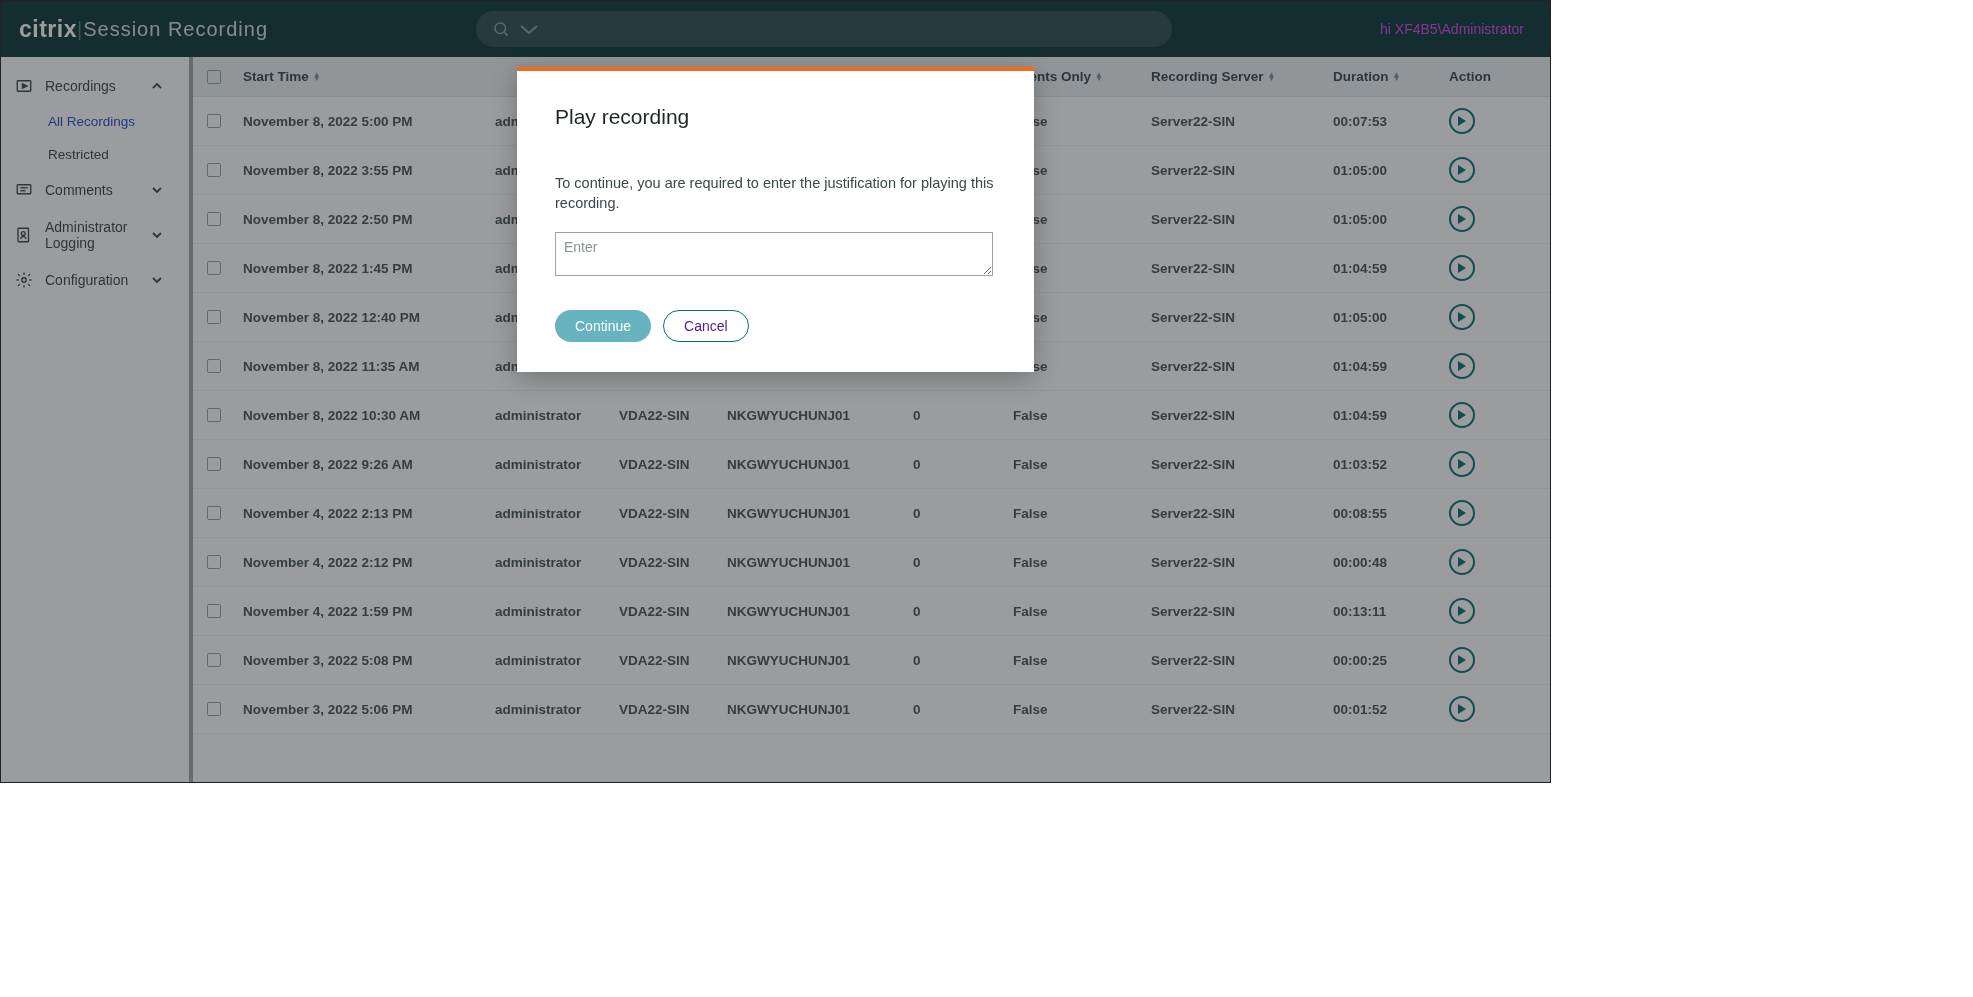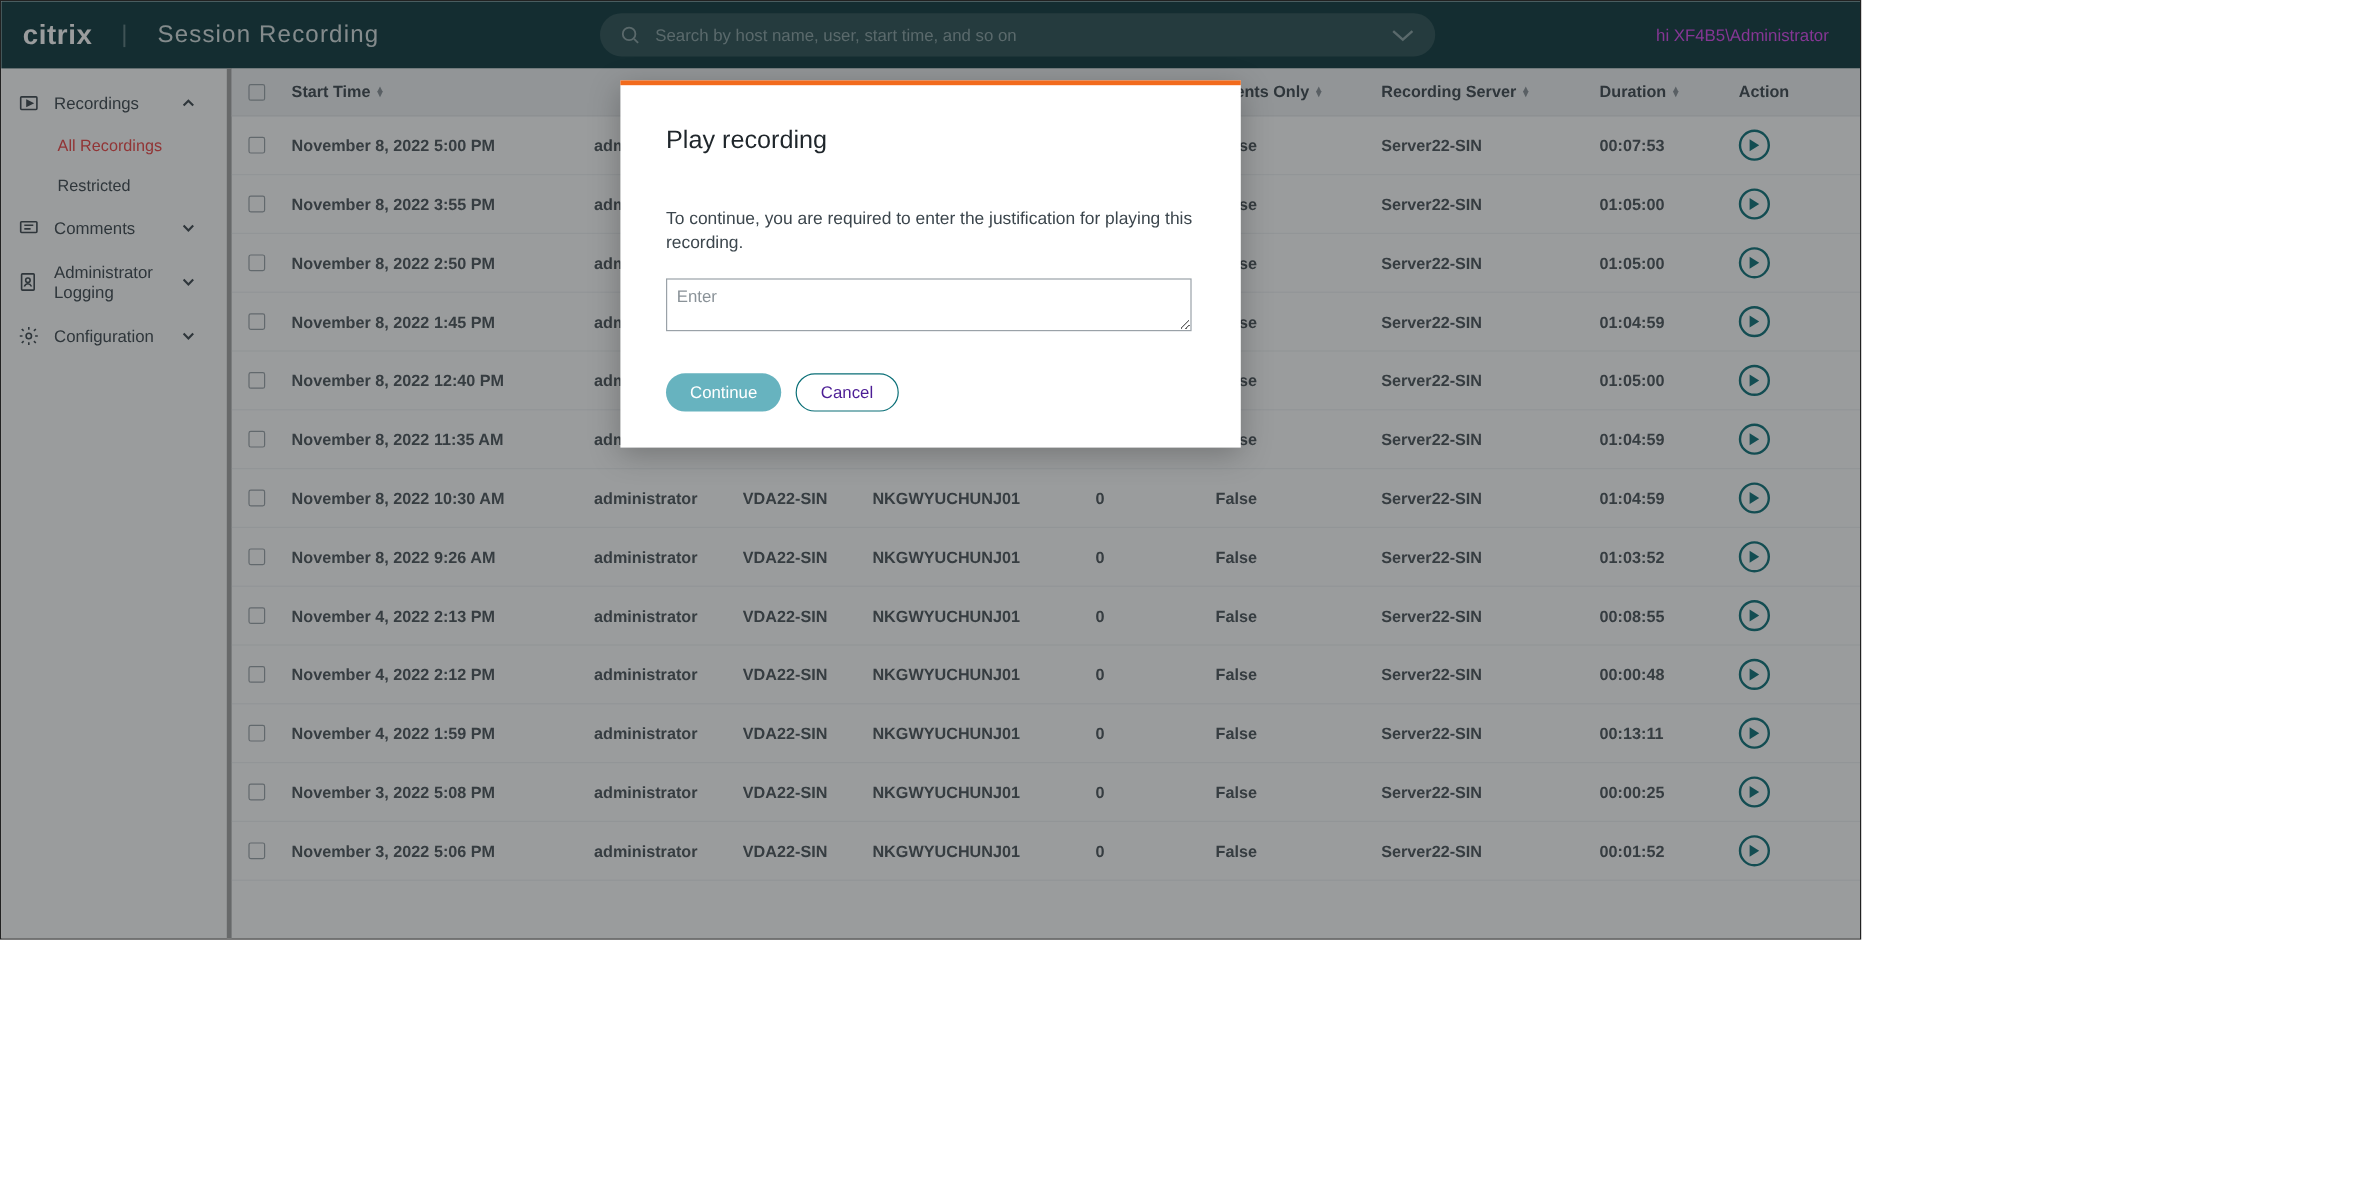"citrix" .logo { gap: 24px -> 0 }
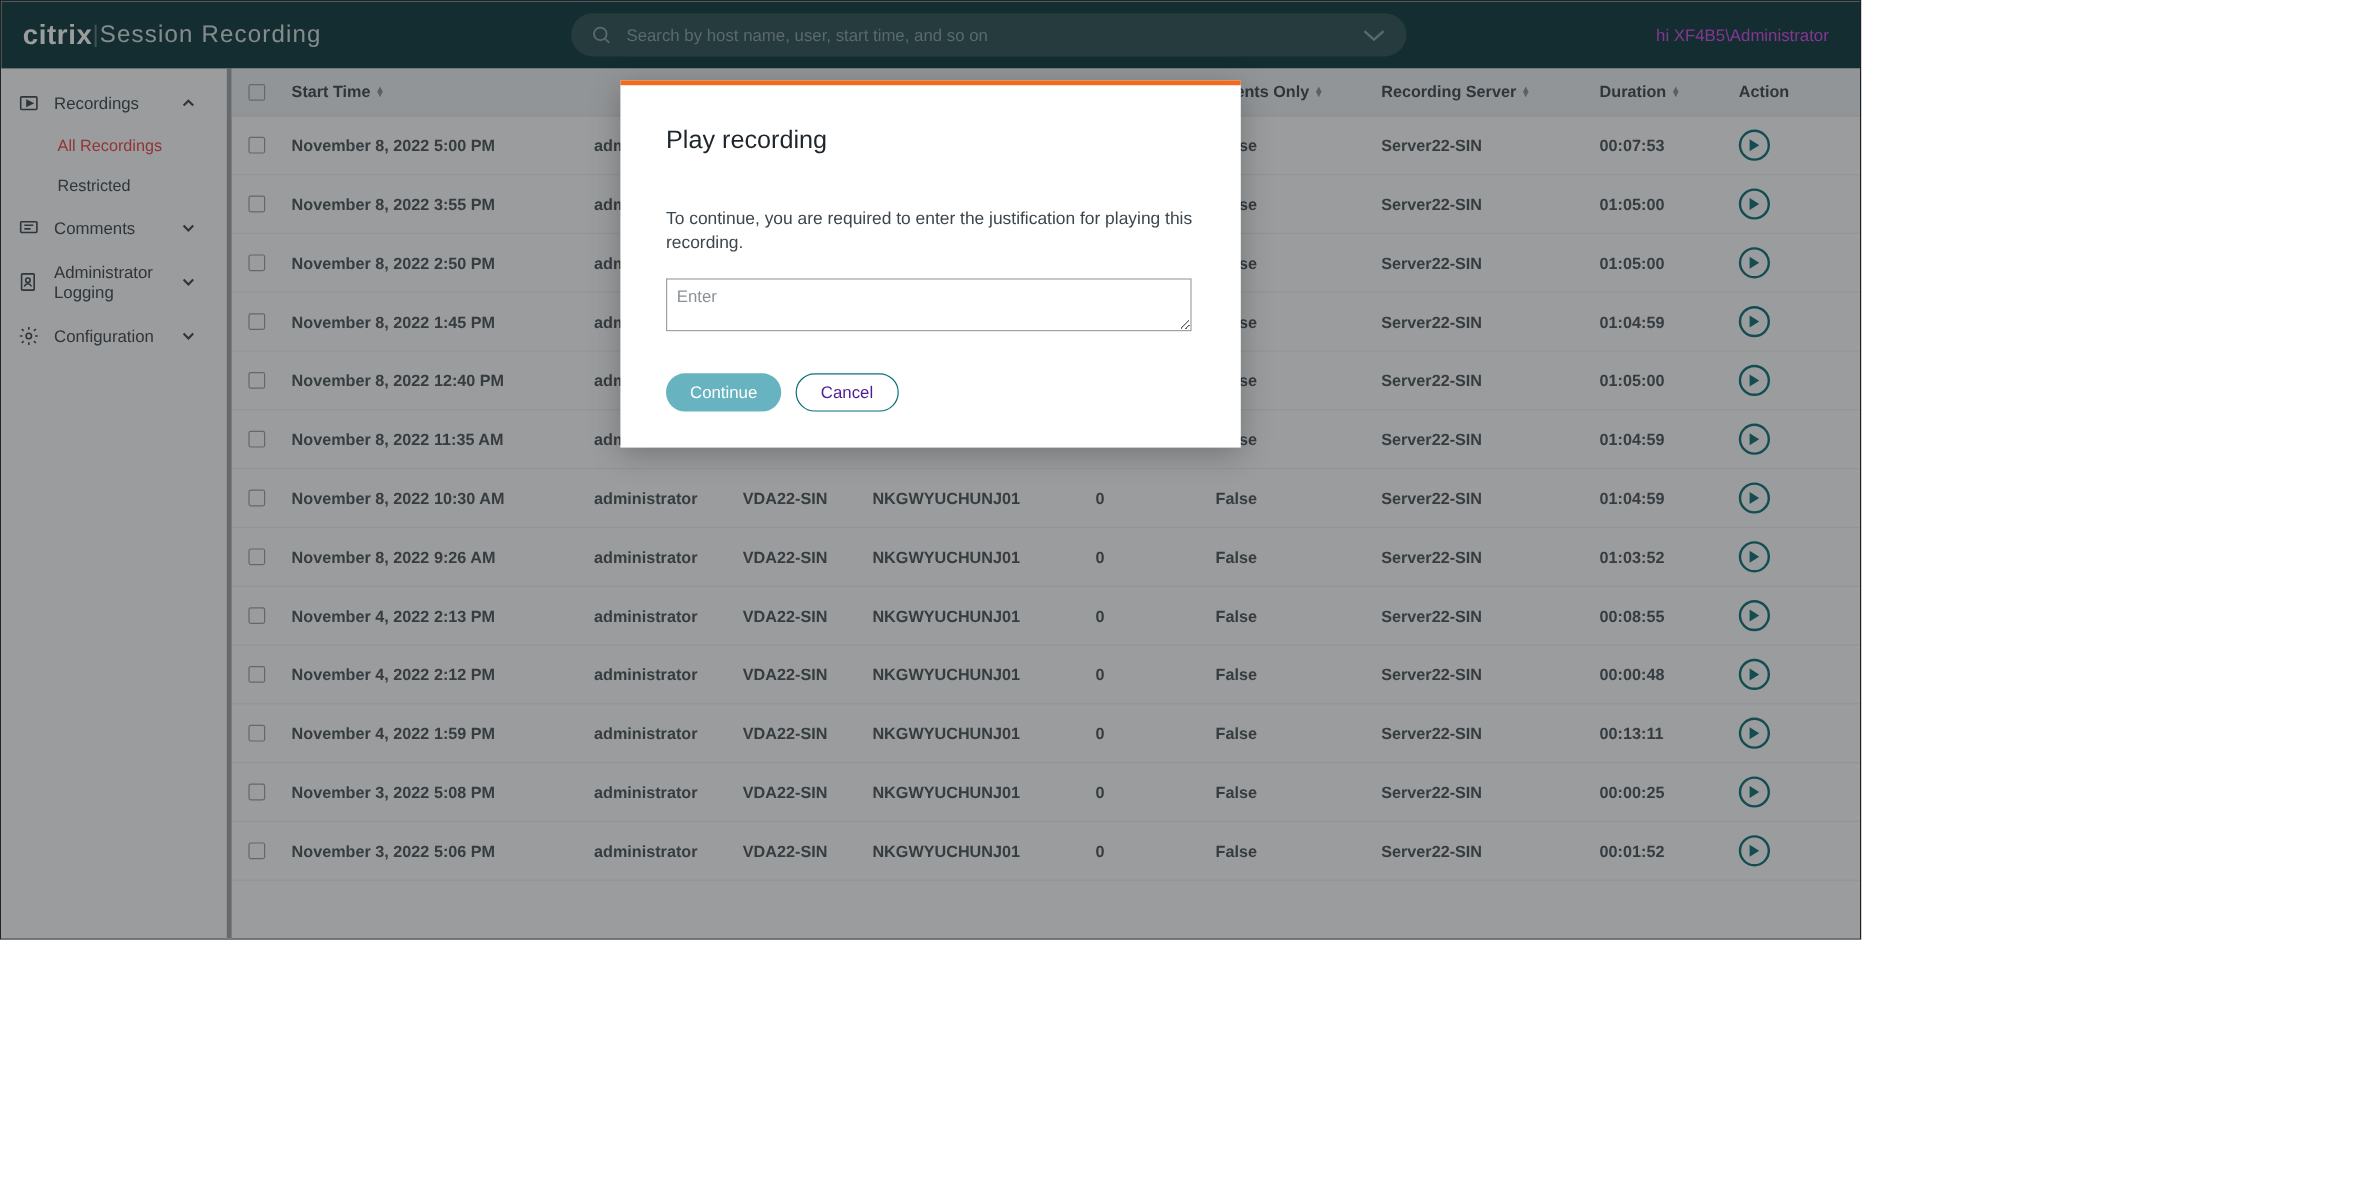"Search by host name, user," input { html: <input> -> none }
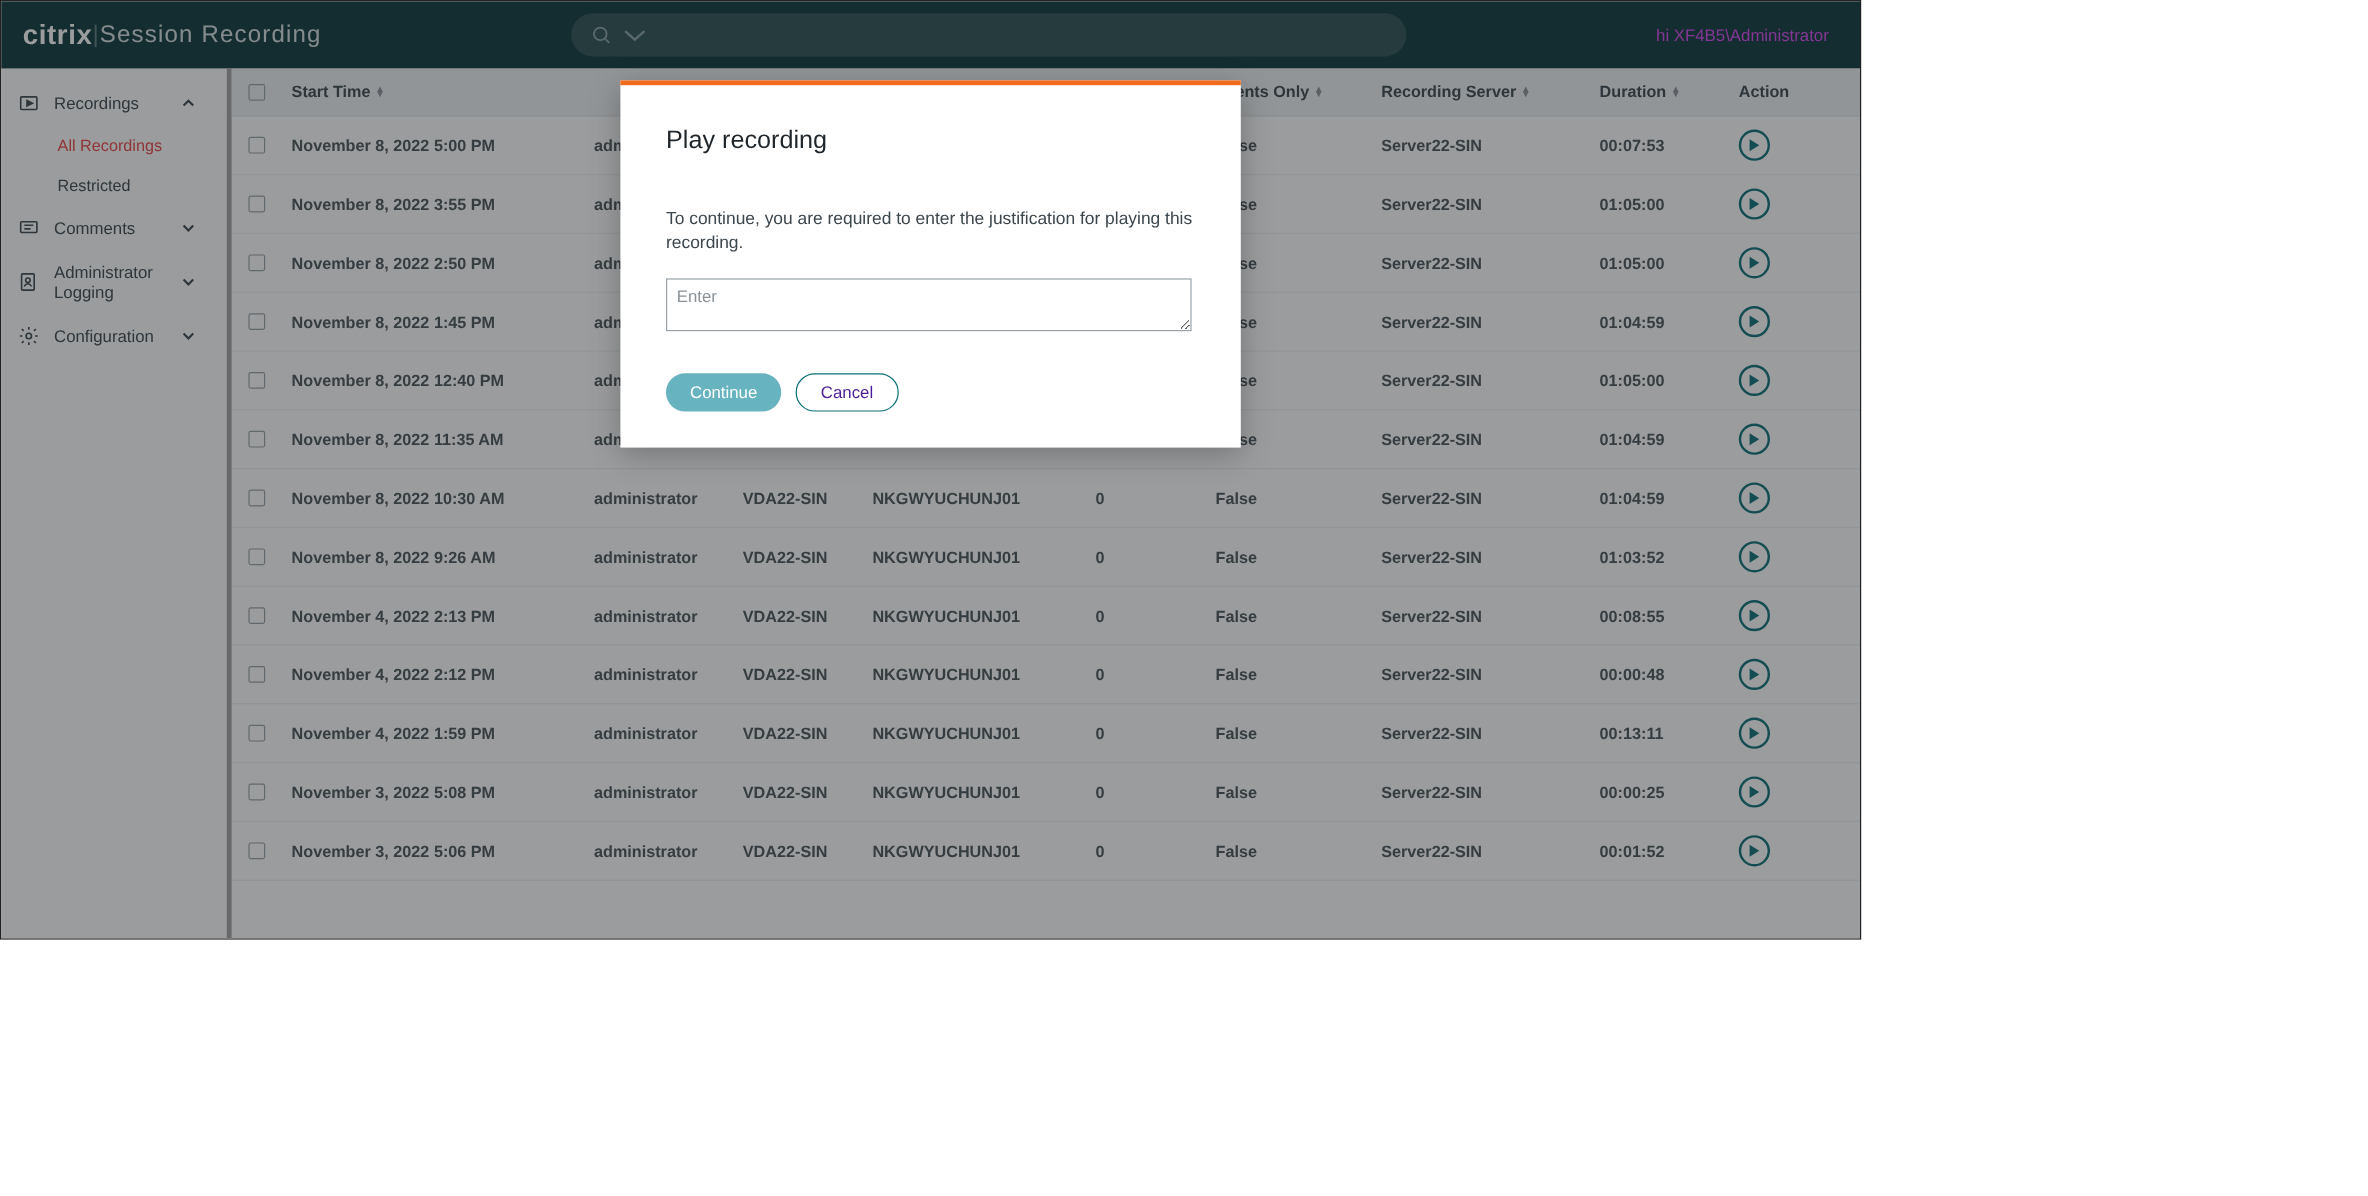"All Recordings" .side-sub.active { color: #ef4444 -> #1d4ed8 }
